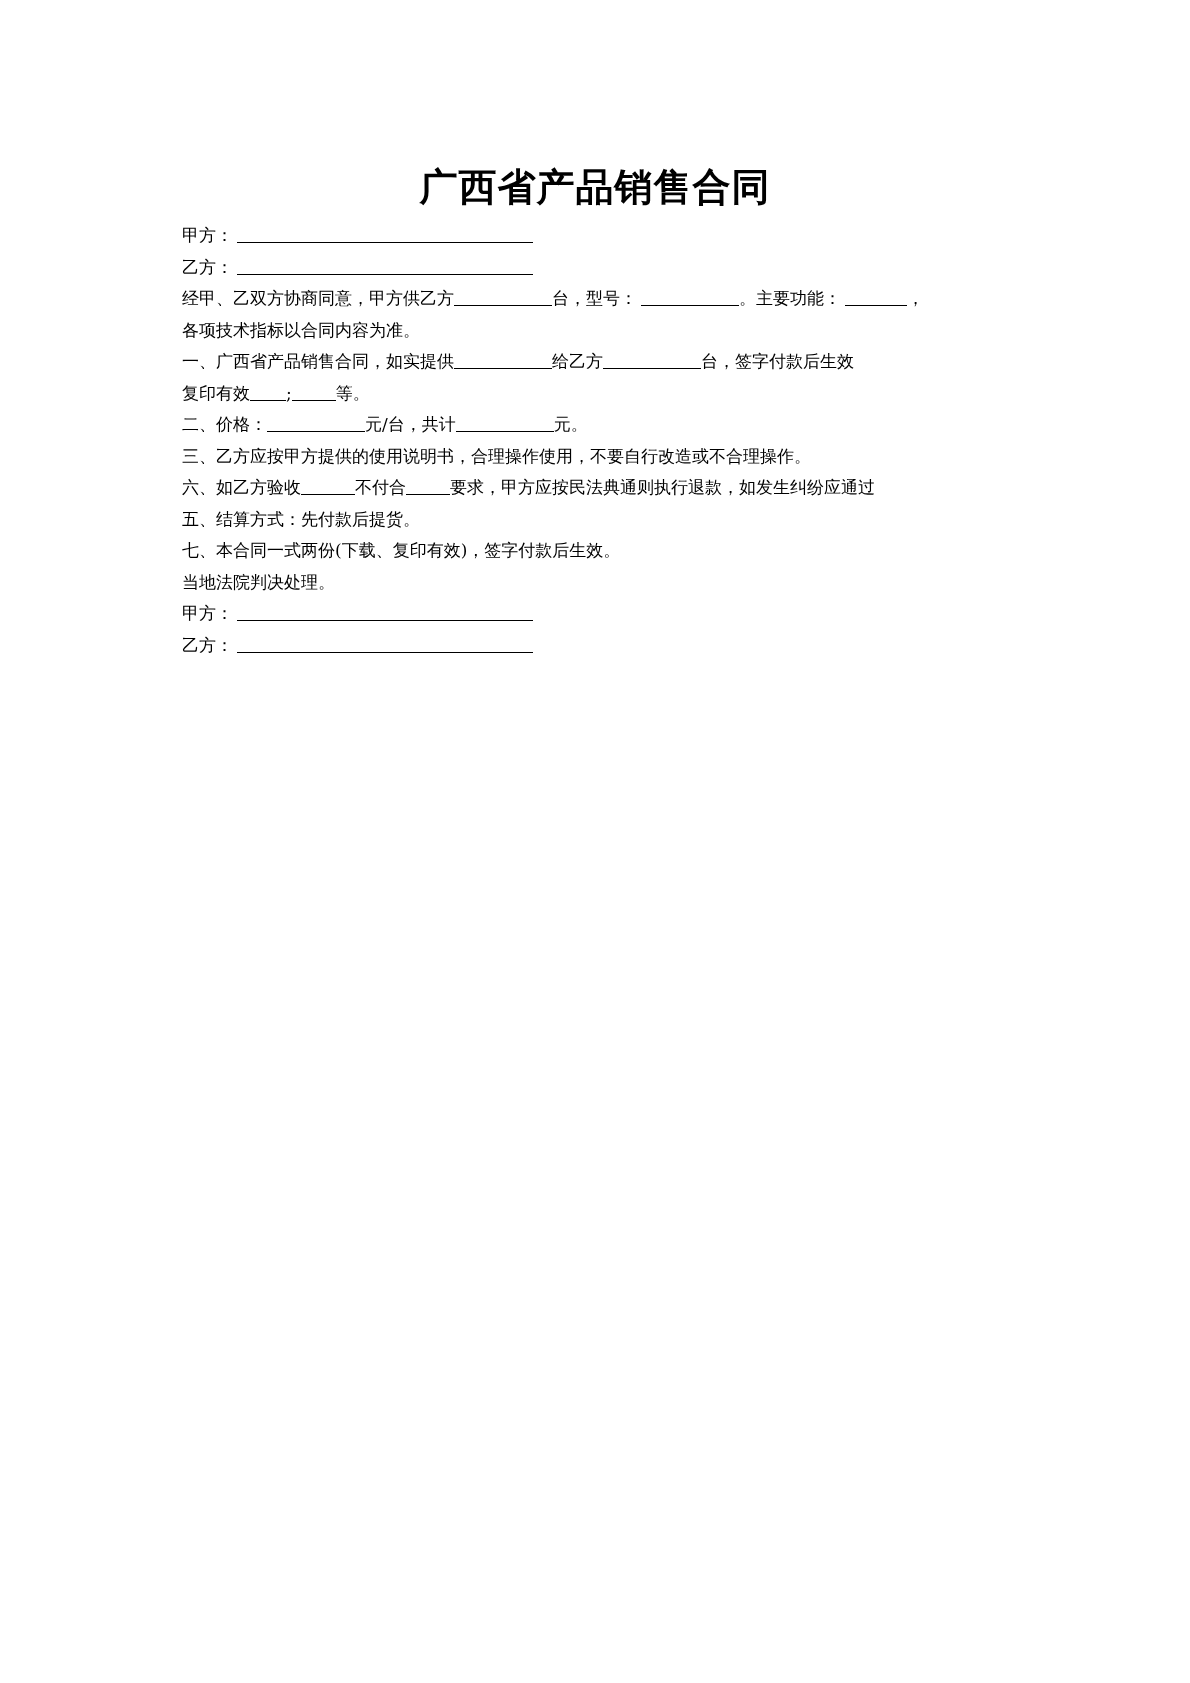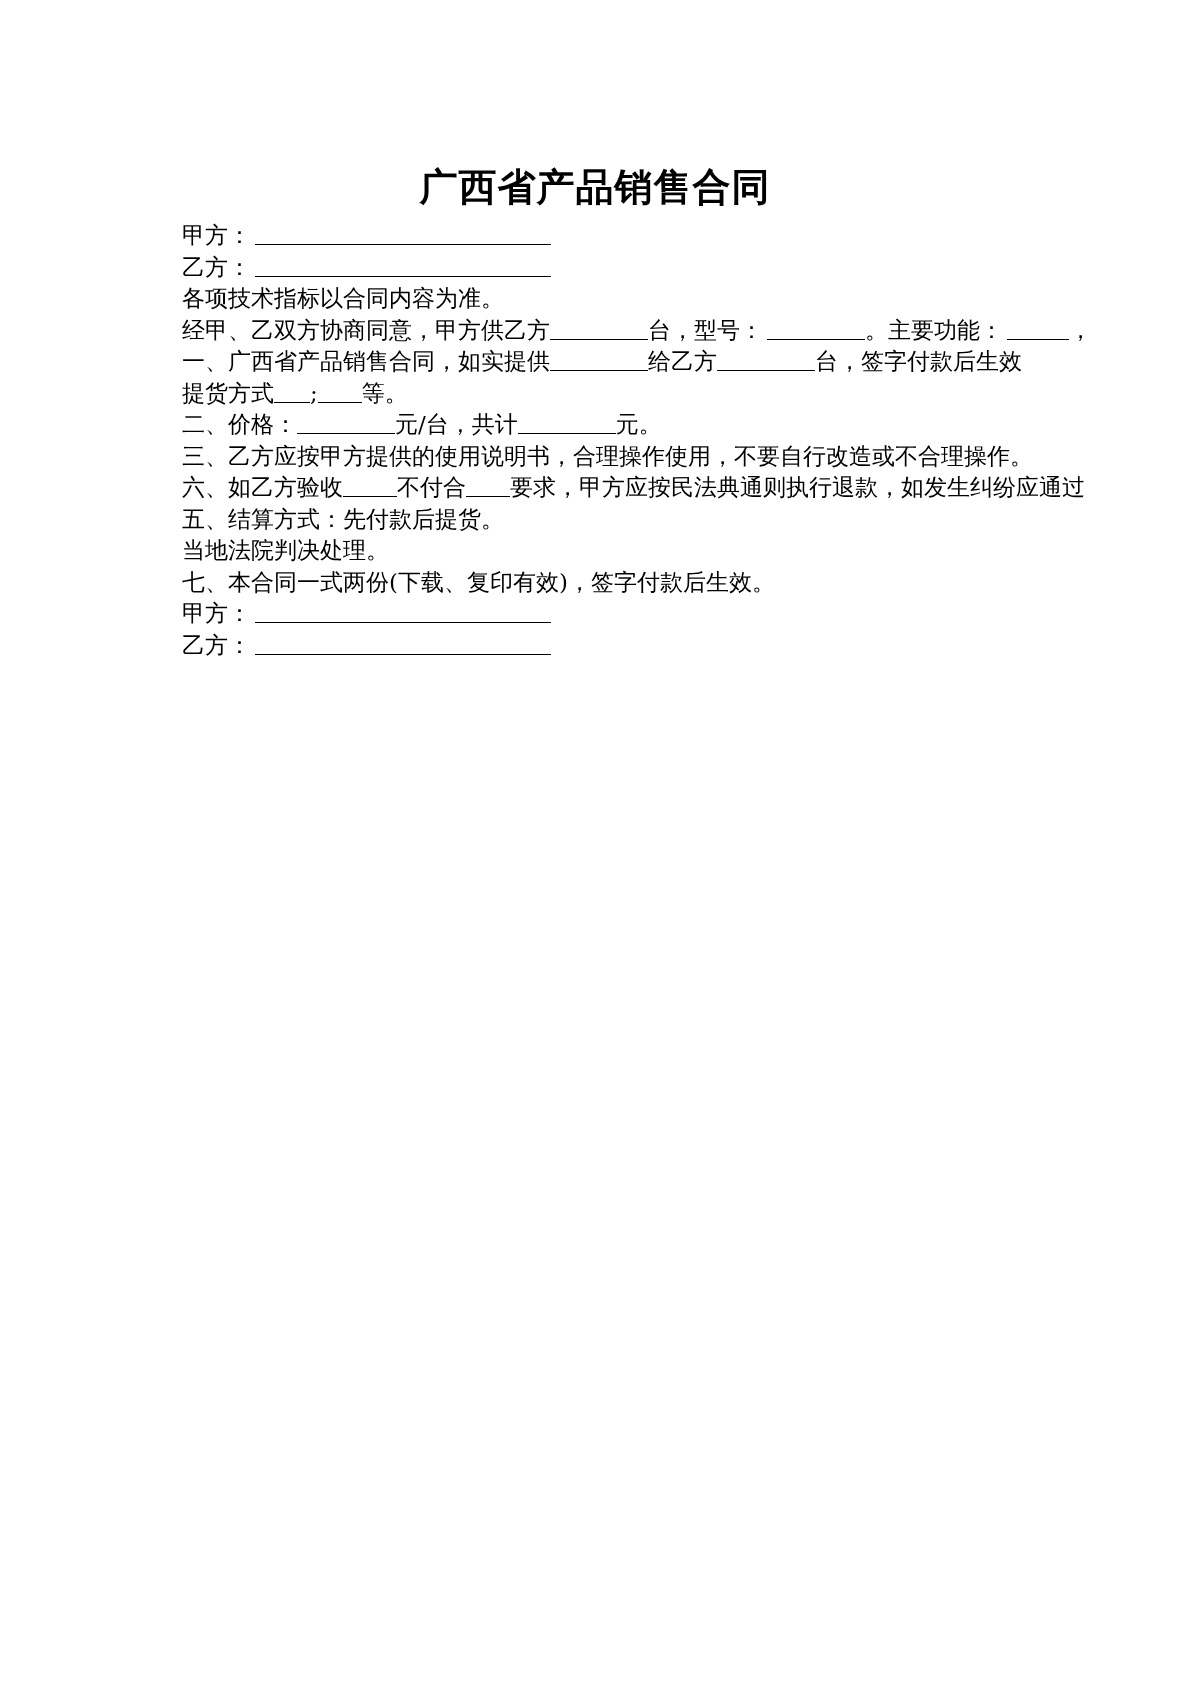"甲方：" .body-text { font-size: 23px -> 17px }
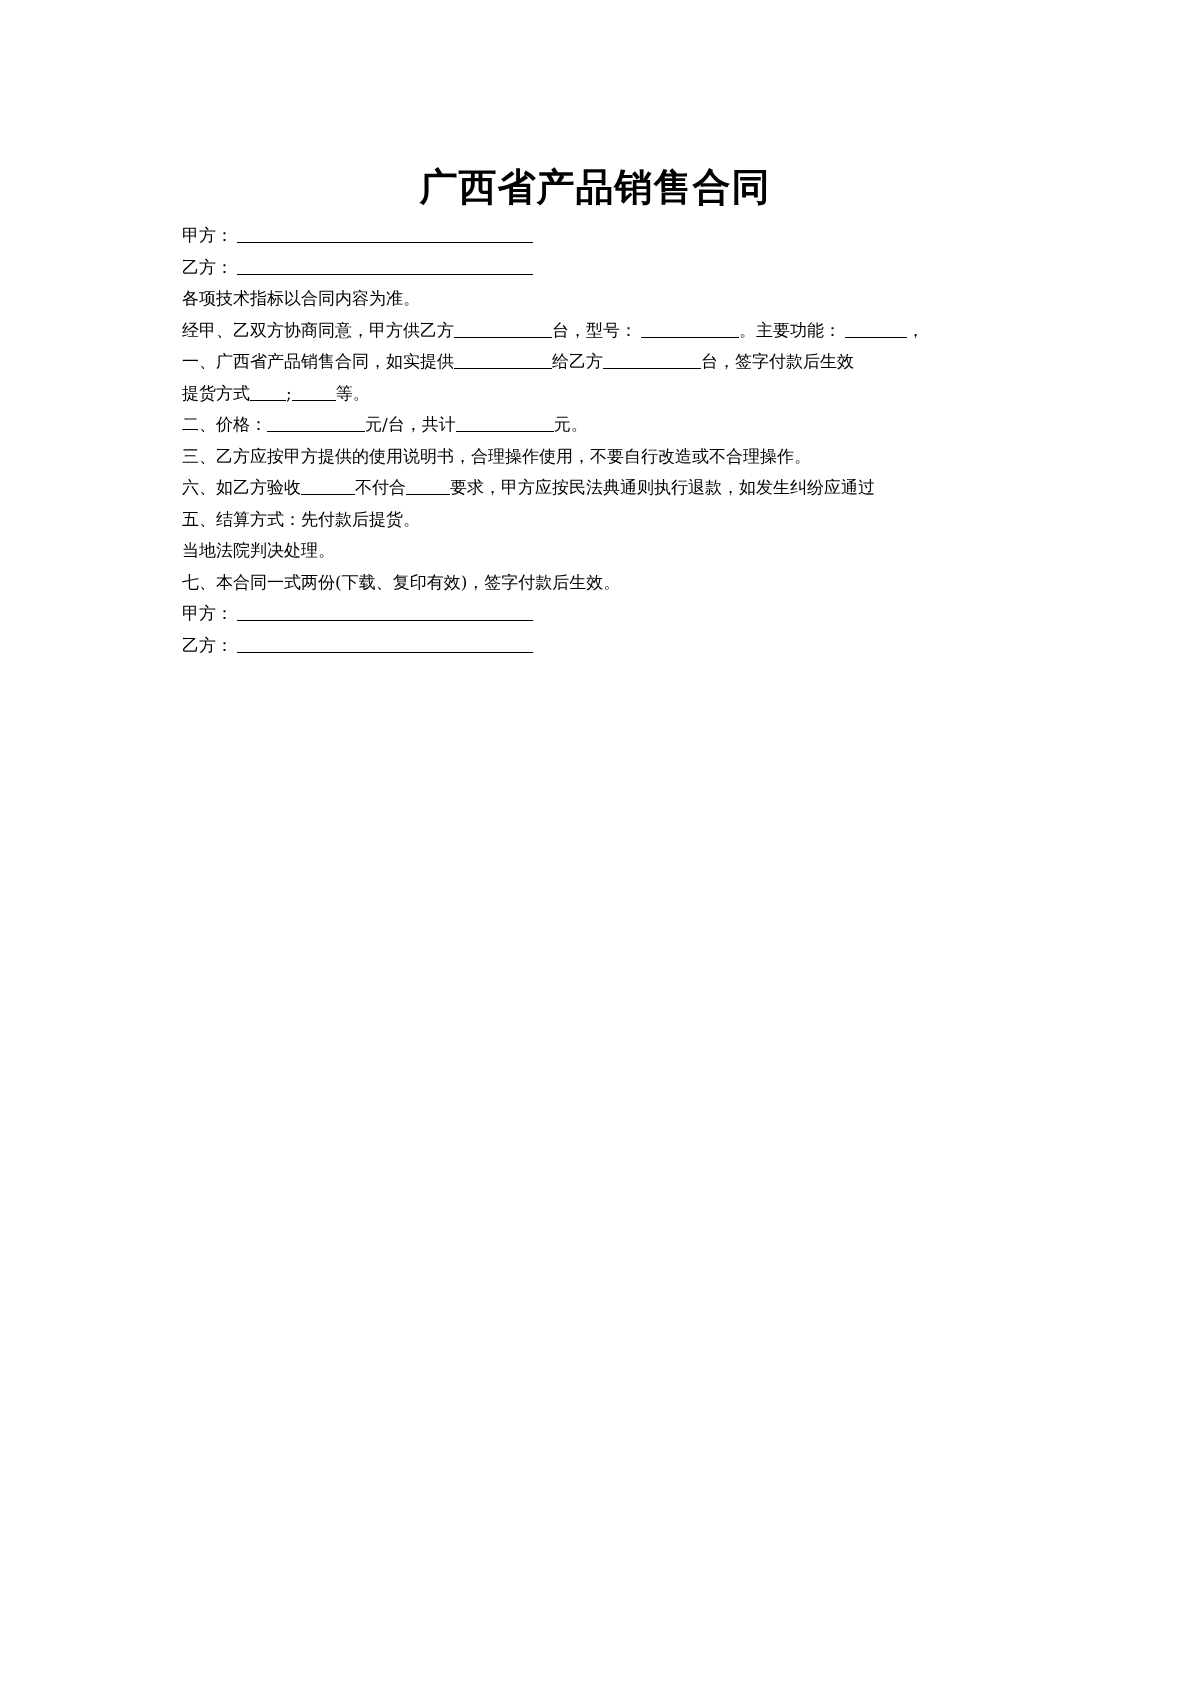"各项技术指标以合同内容为准。" span.line { order: before "经甲、乙双方协商同意，甲方供乙方 台，型号： 。主要功能： ，" -> after "经甲、乙双方协商同意，甲方供乙方 台，型号： 。主要功能： ，" }
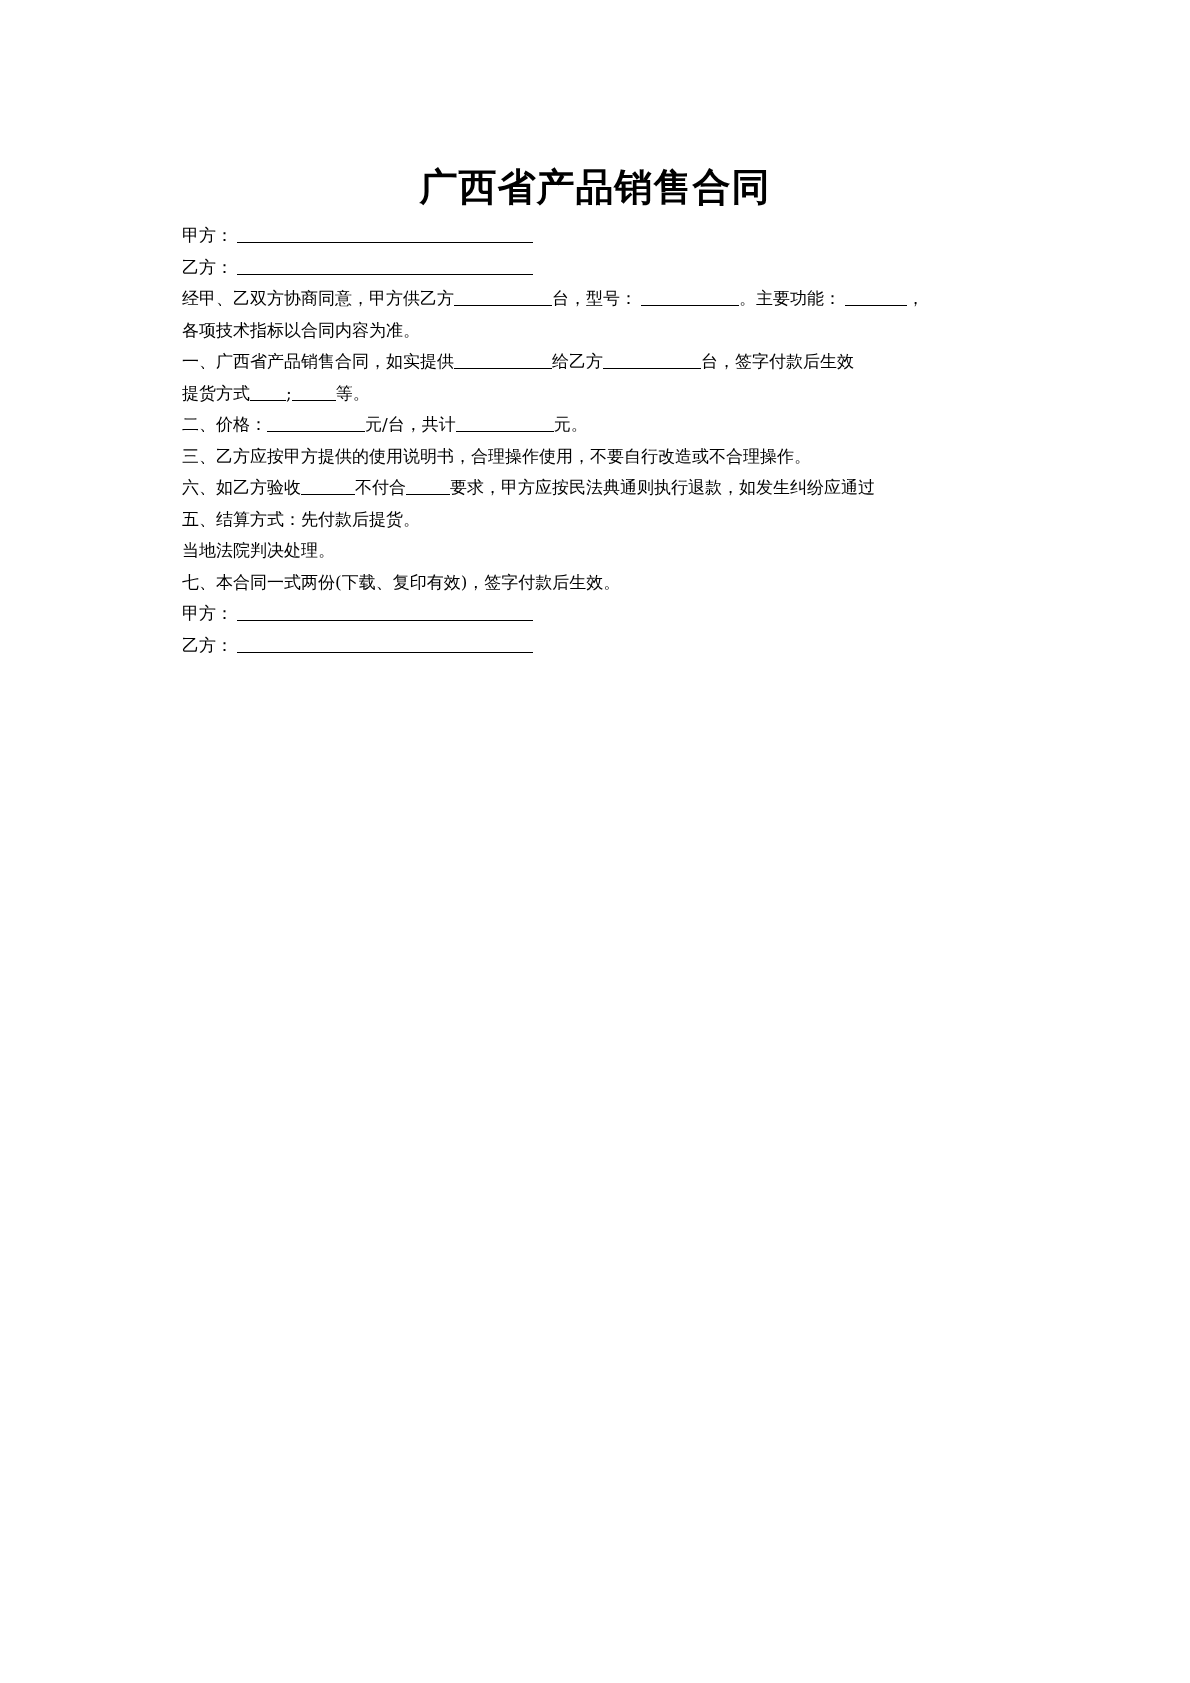"提货方式" span { text: 提货方式 -> 复印有效 }
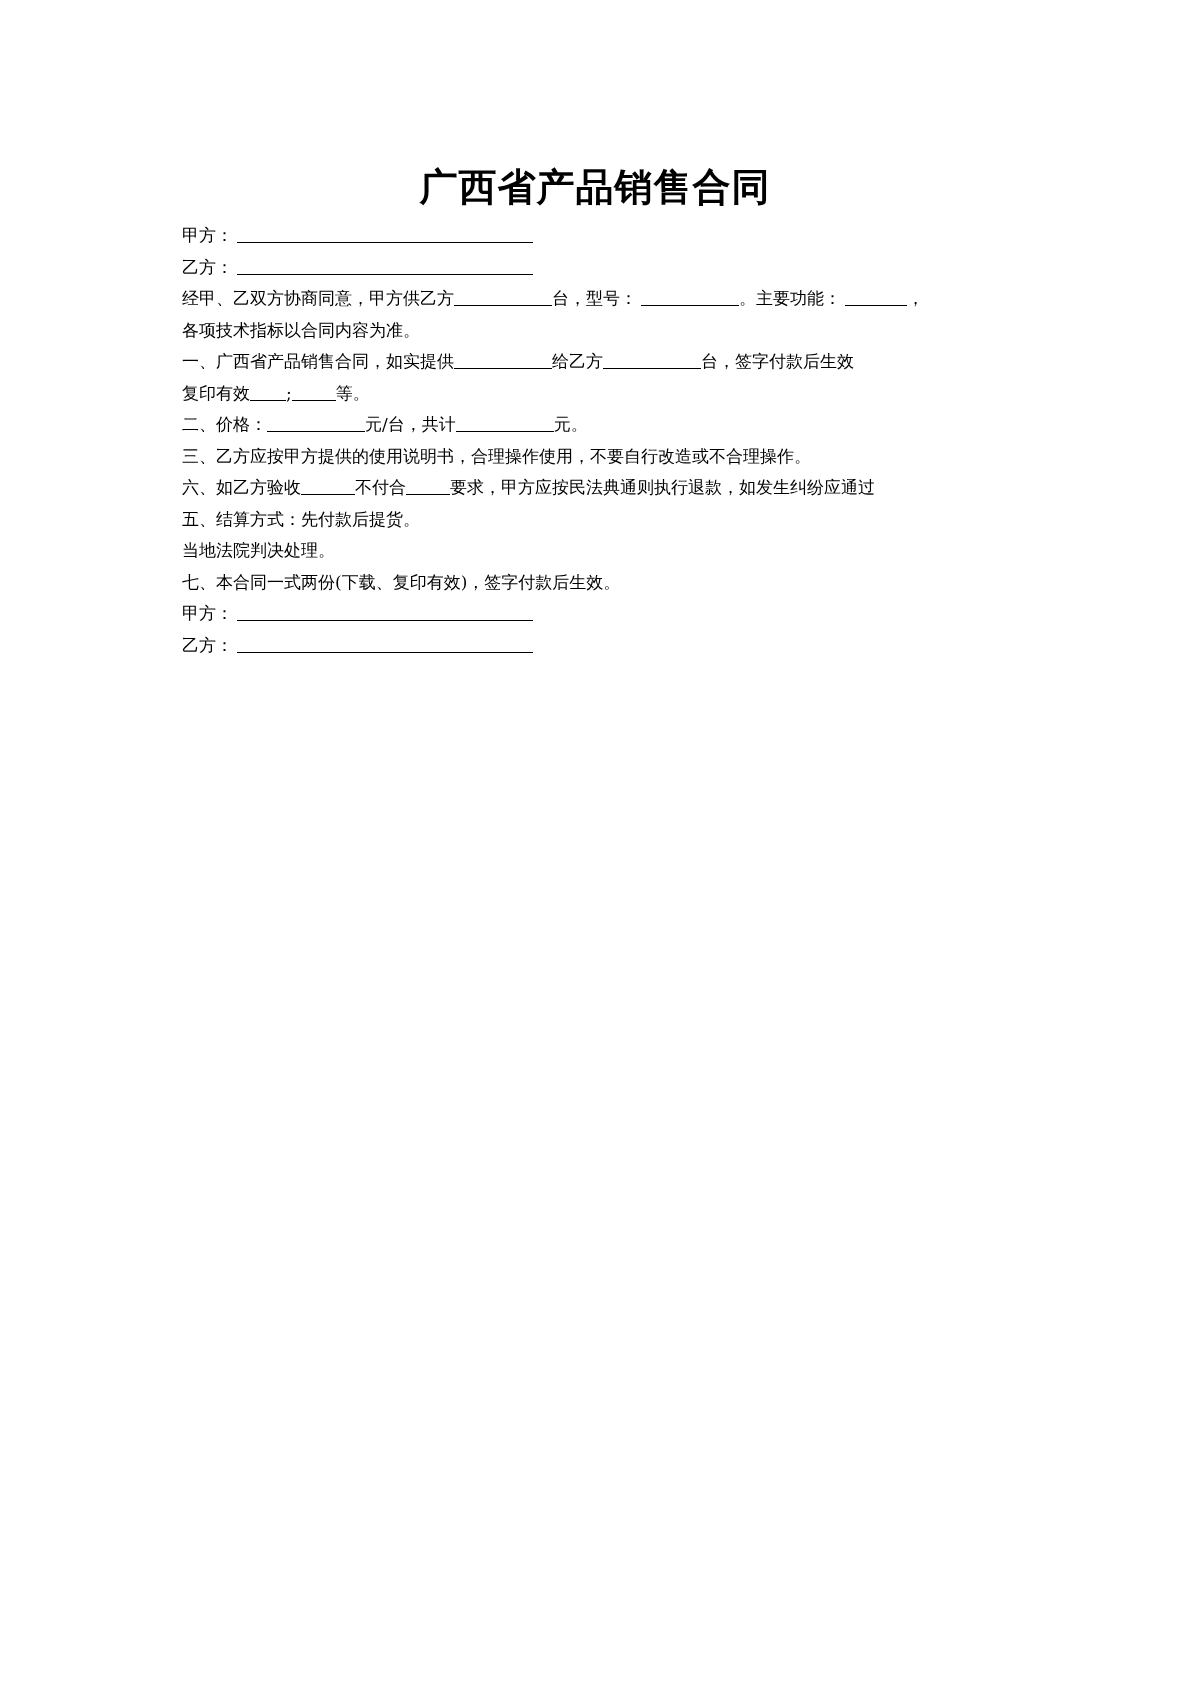"当地法院判决处理。" span.line { order: before "七、本合同一式两份(下载、复印有效)，签字付款后生效。" -> after "七、本合同一式两份(下载、复印有效)，签字付款后生效。" }
